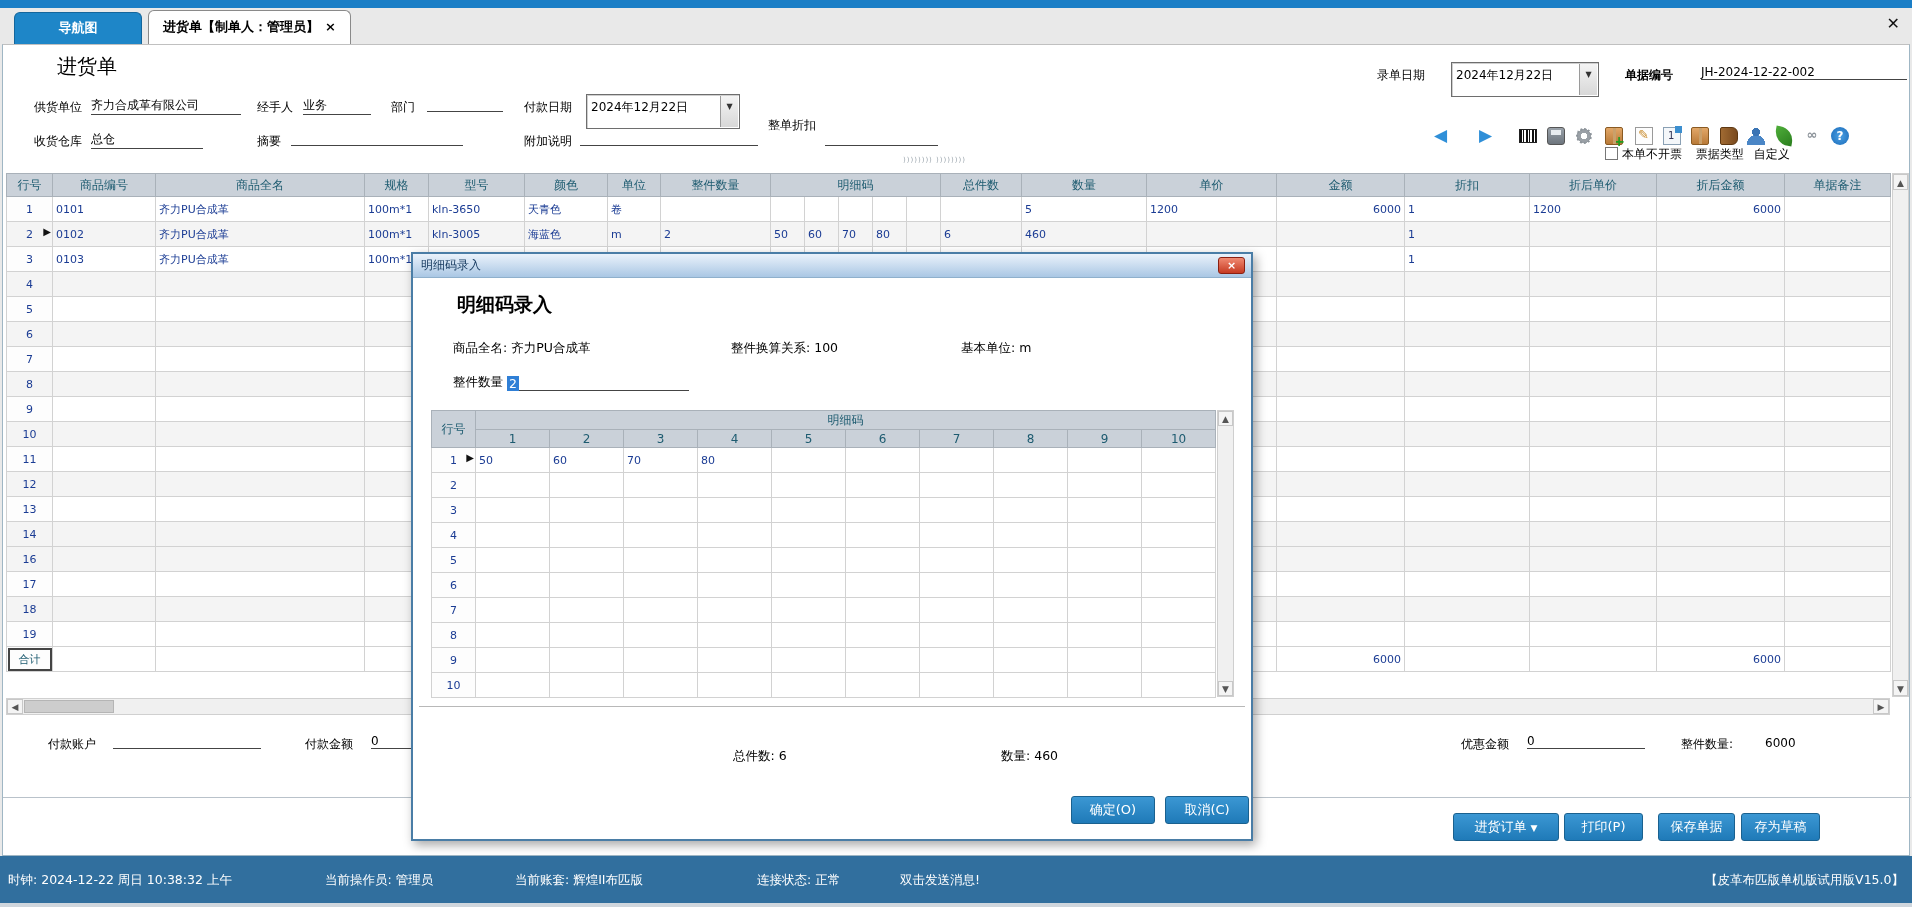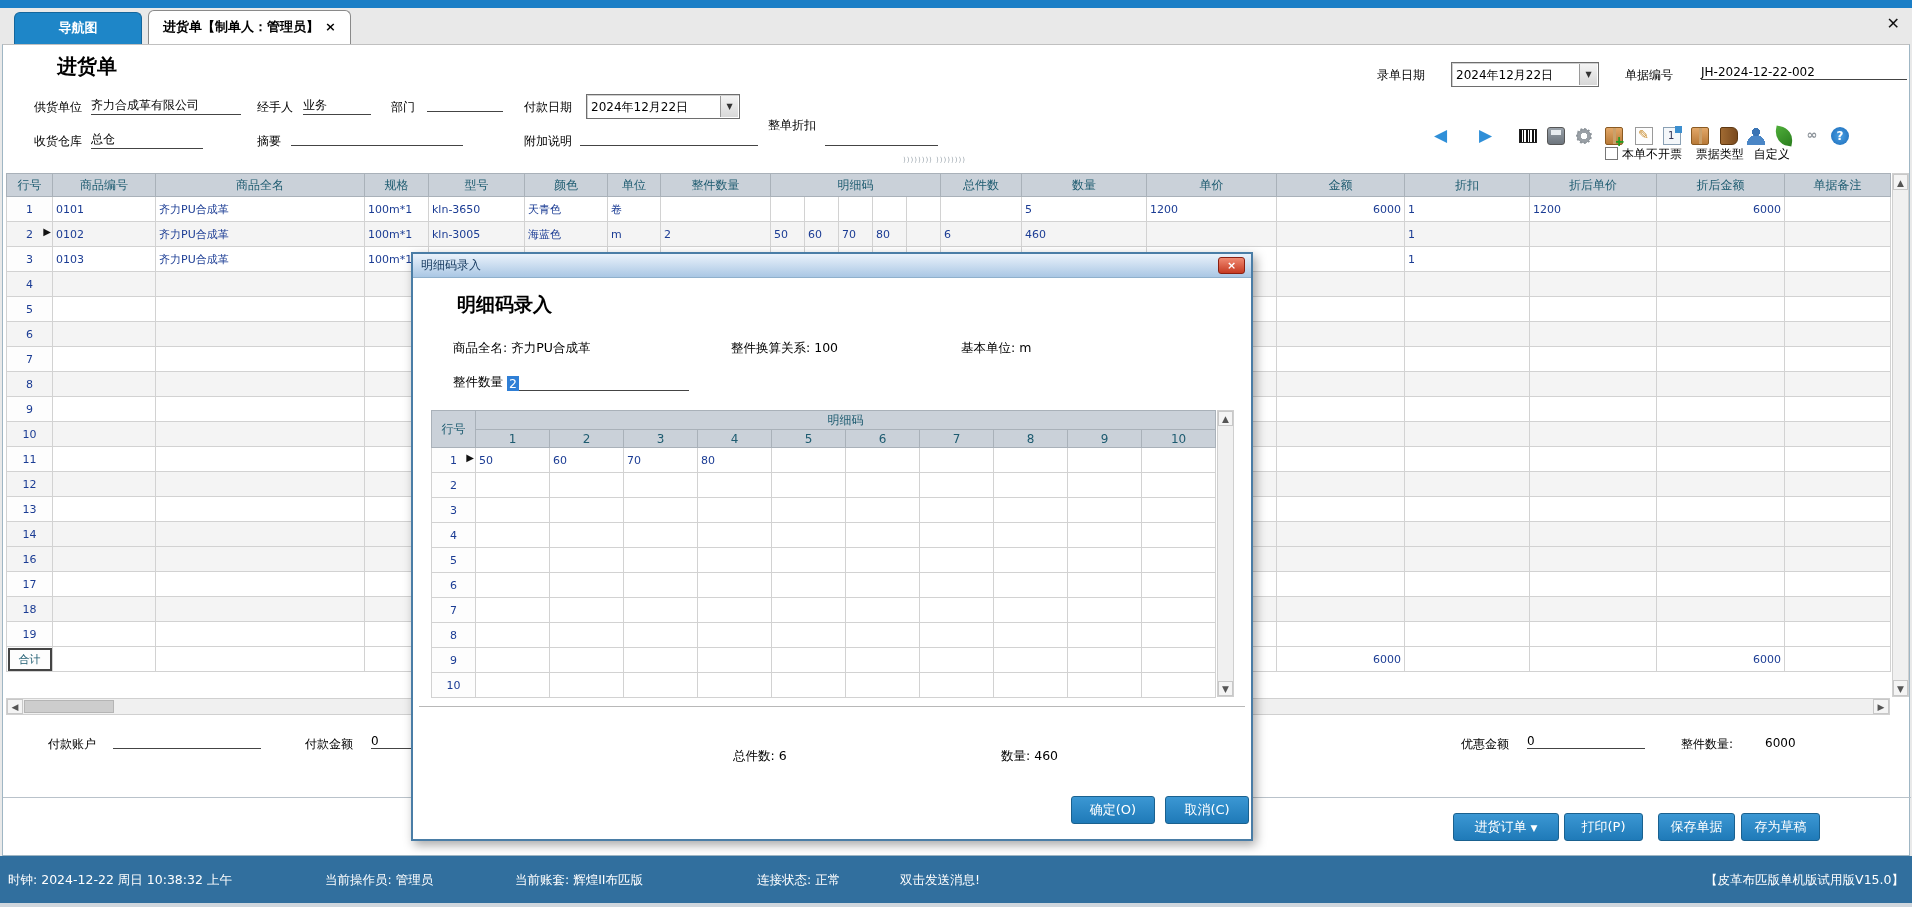"进货单" .doc-title { font-weight: bold -> normal }
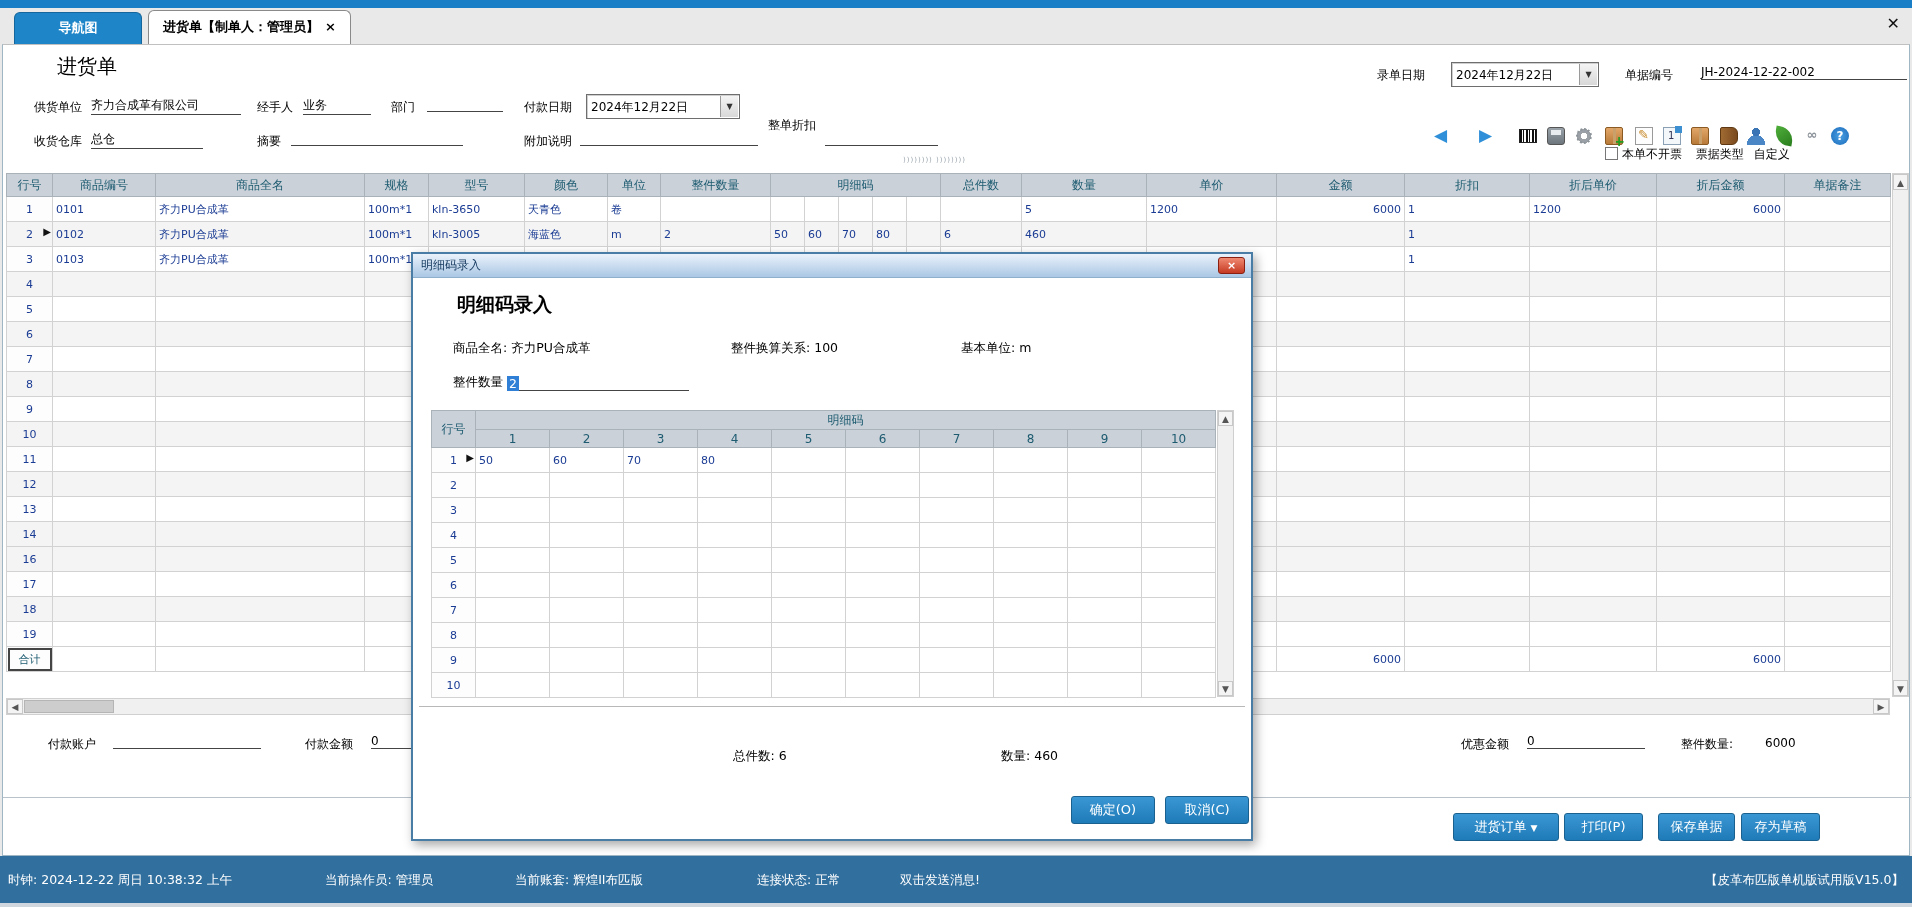"2024年12月22日" .combo { height: 25px -> 35px }
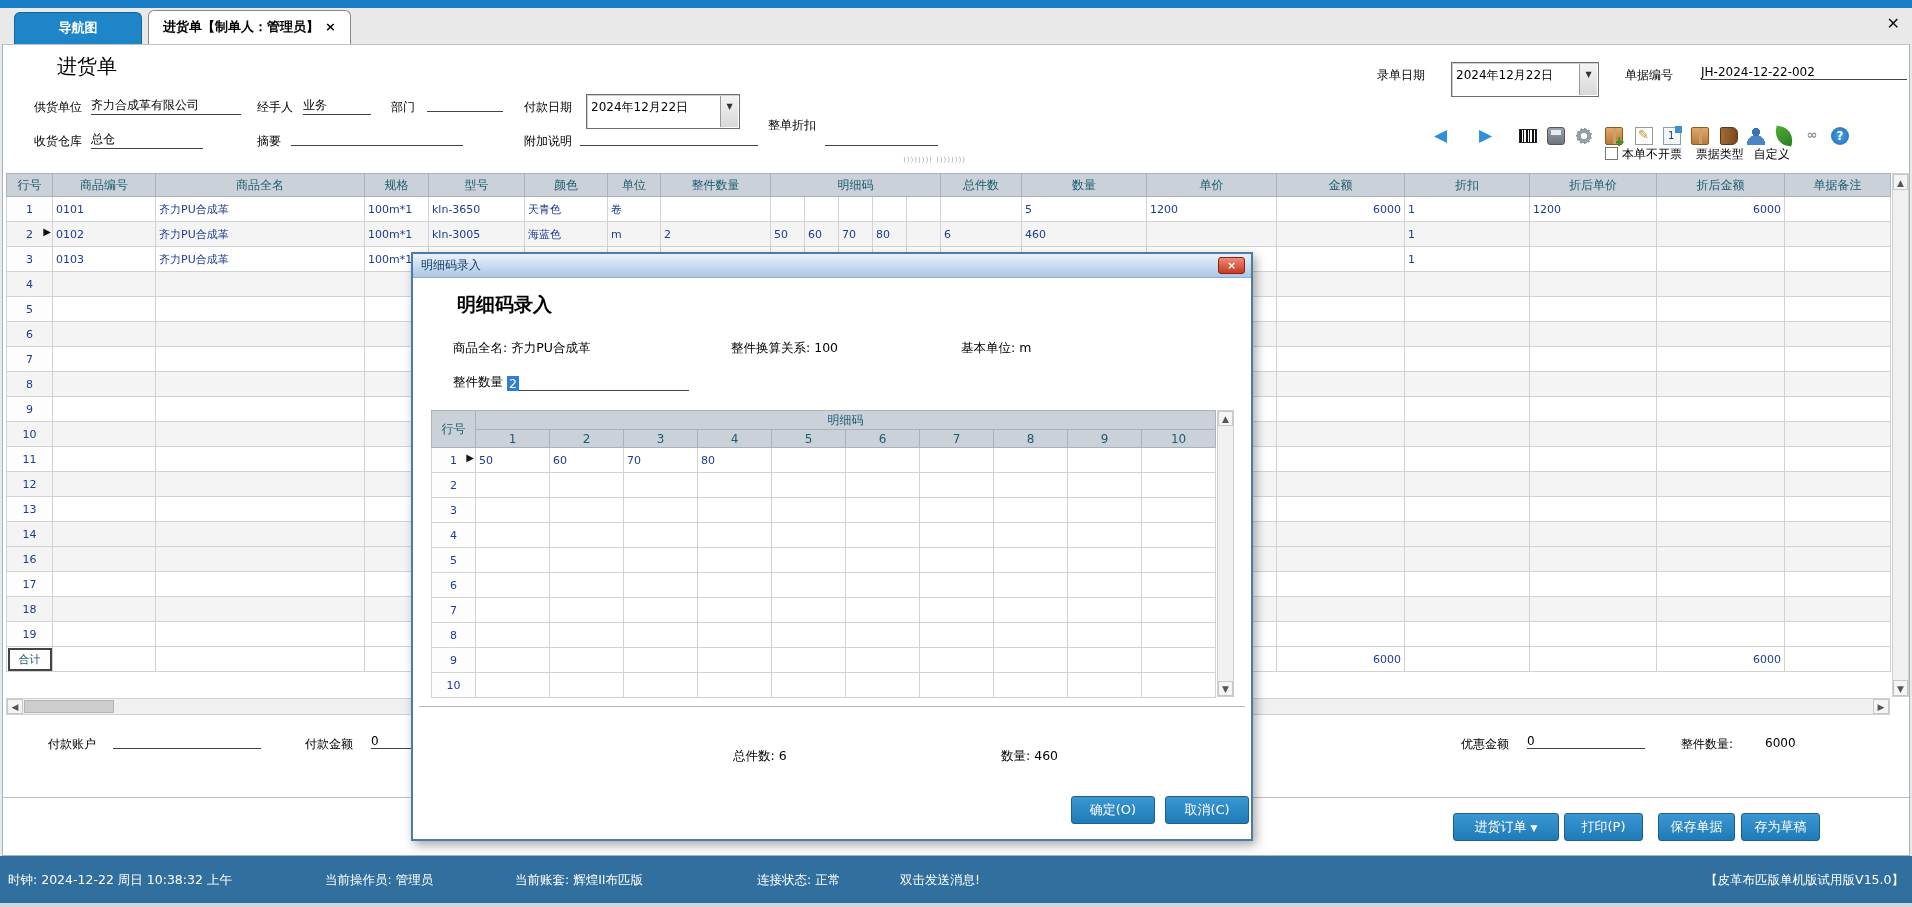"单据编号" div.abs { font-weight: none -> bold }
